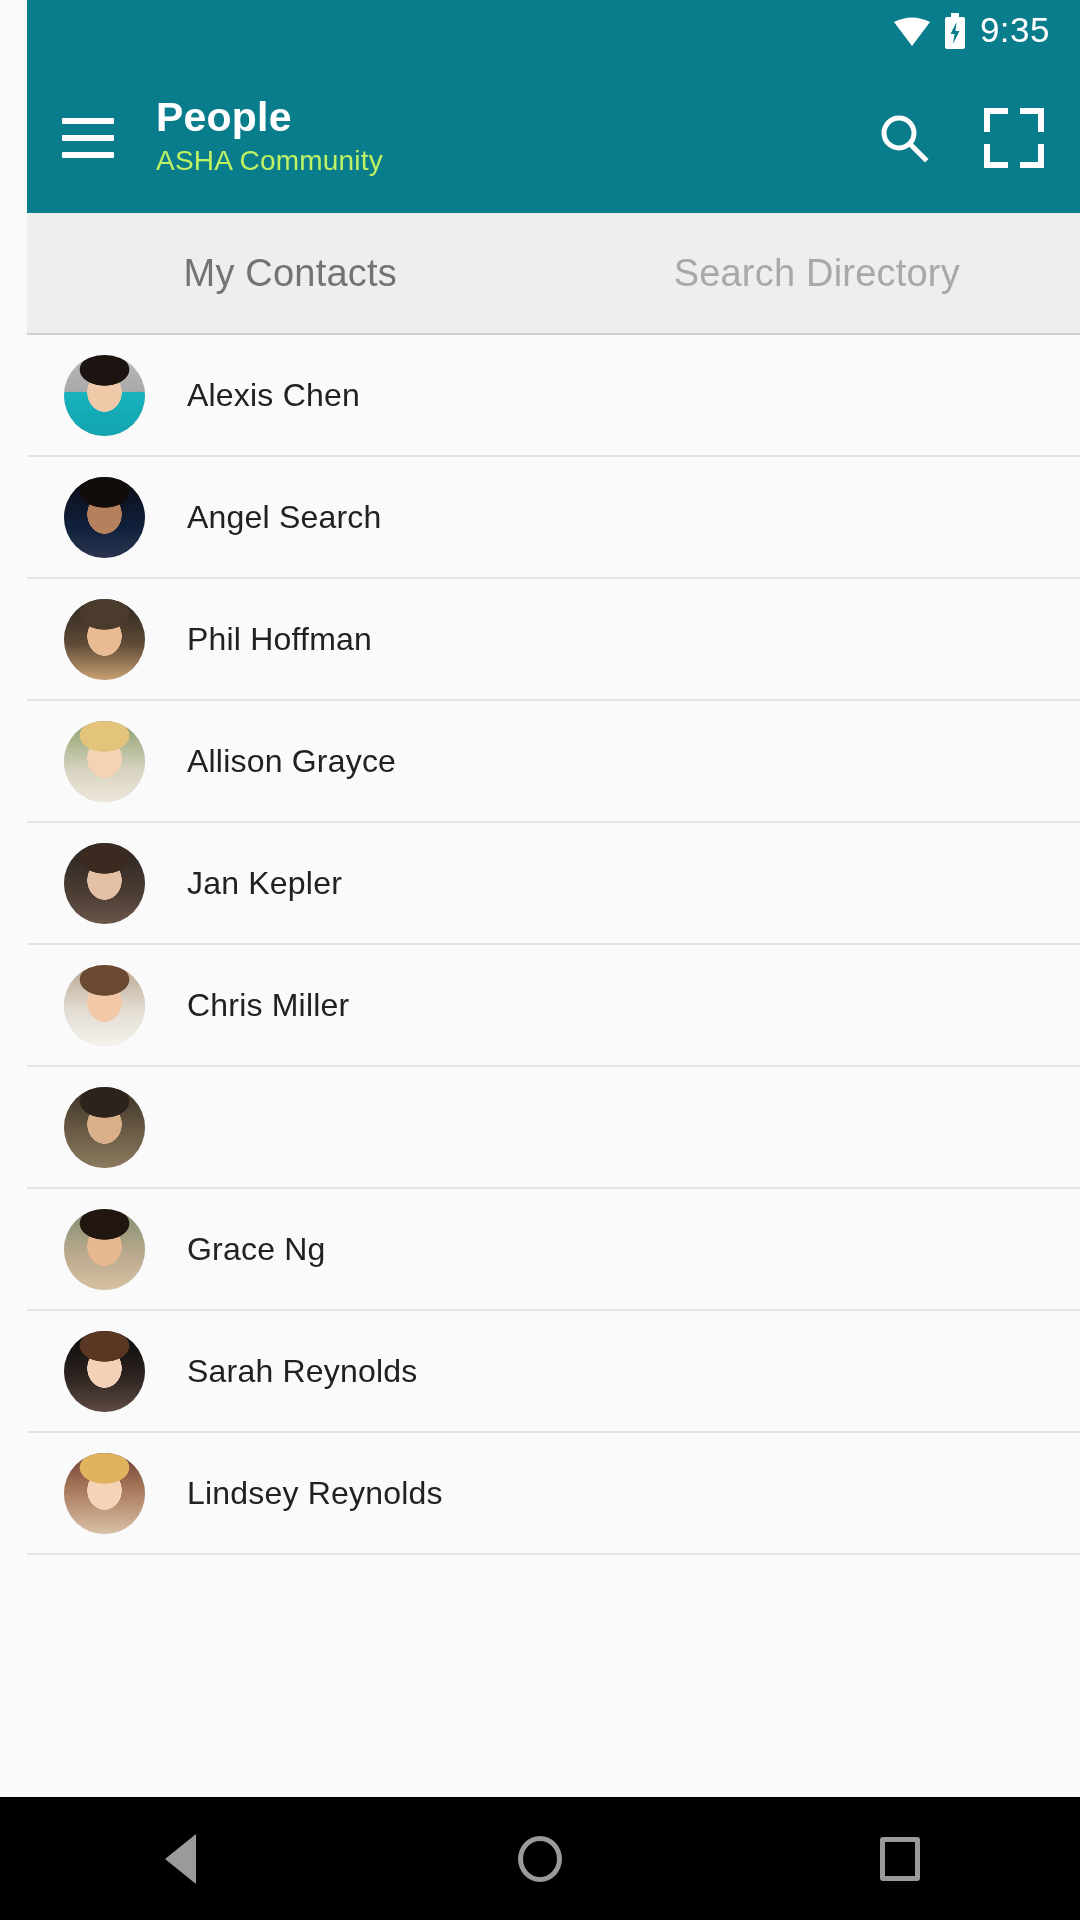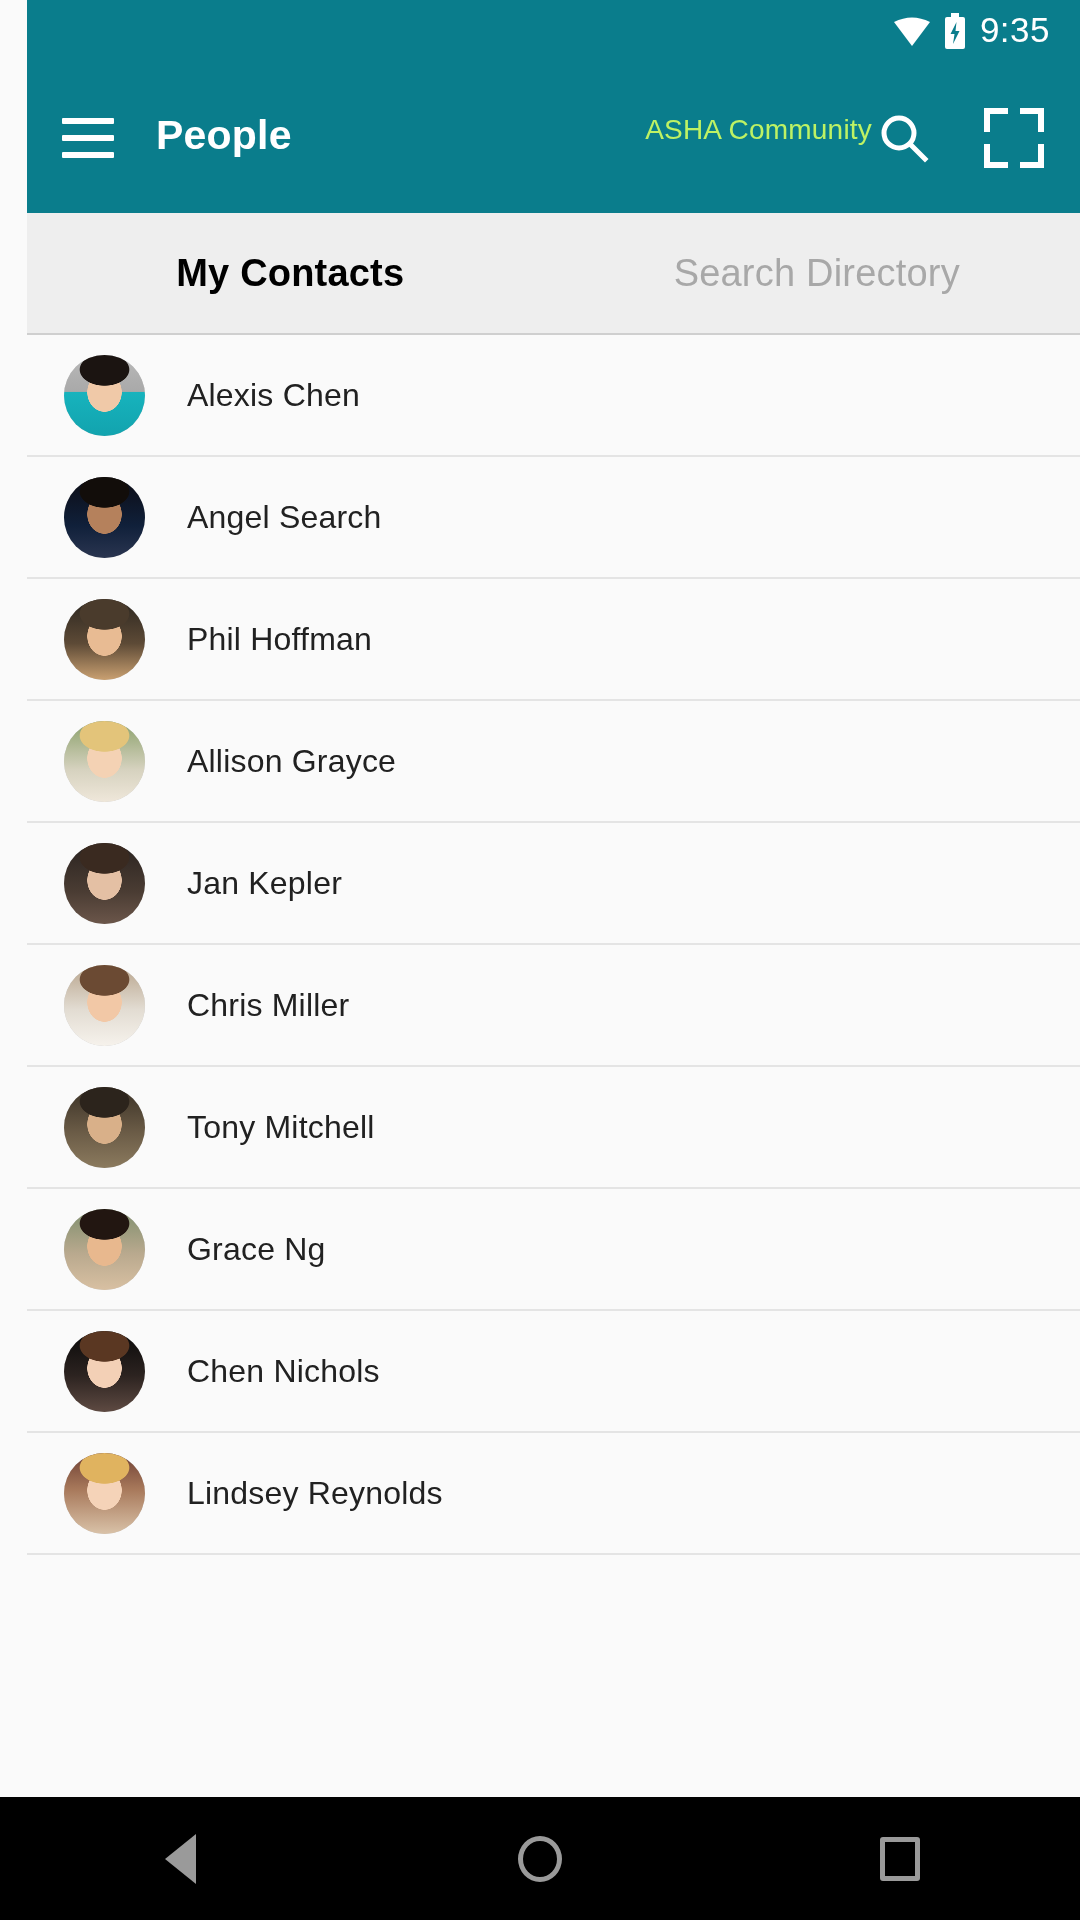"People" .titles { flex-direction: none -> column; justify-content: space-between -> center }
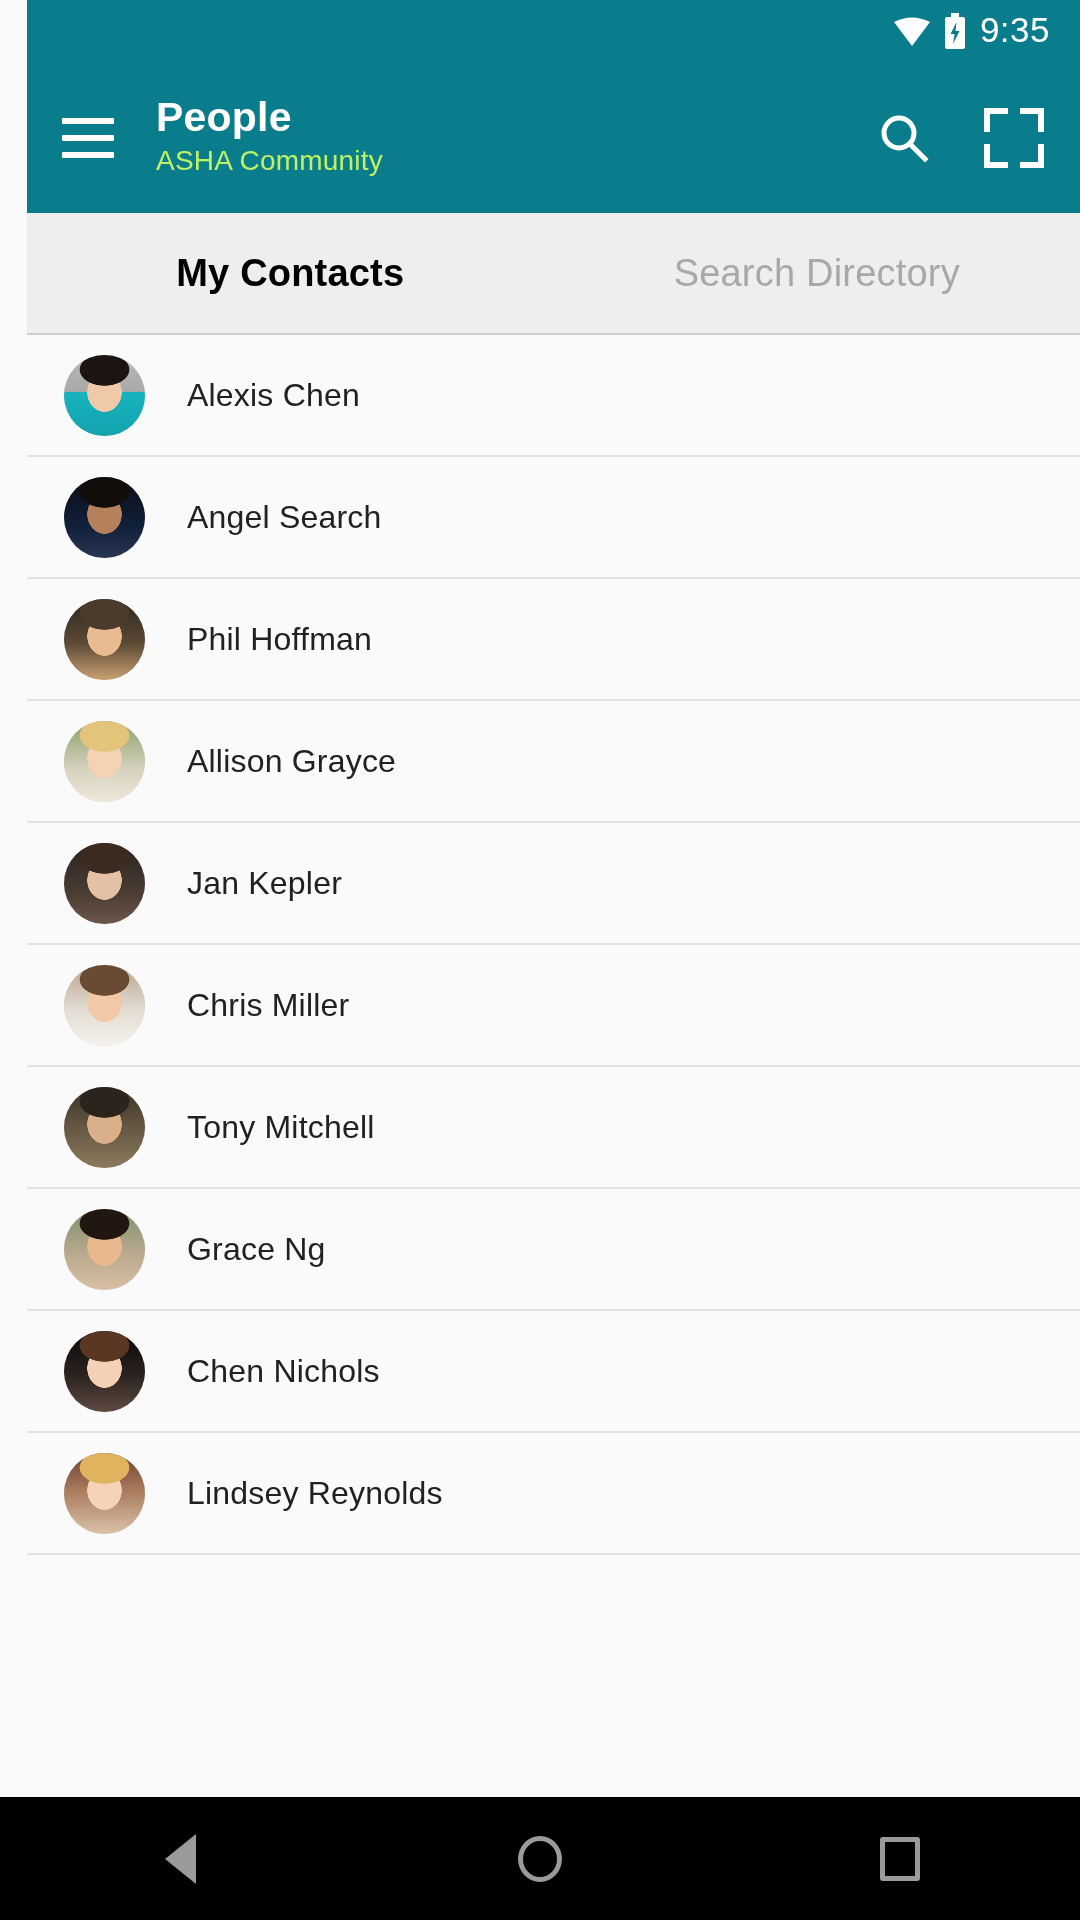"My Contacts" .tab.active { color: #000000 -> #737373; font-weight: 700 -> 400 }
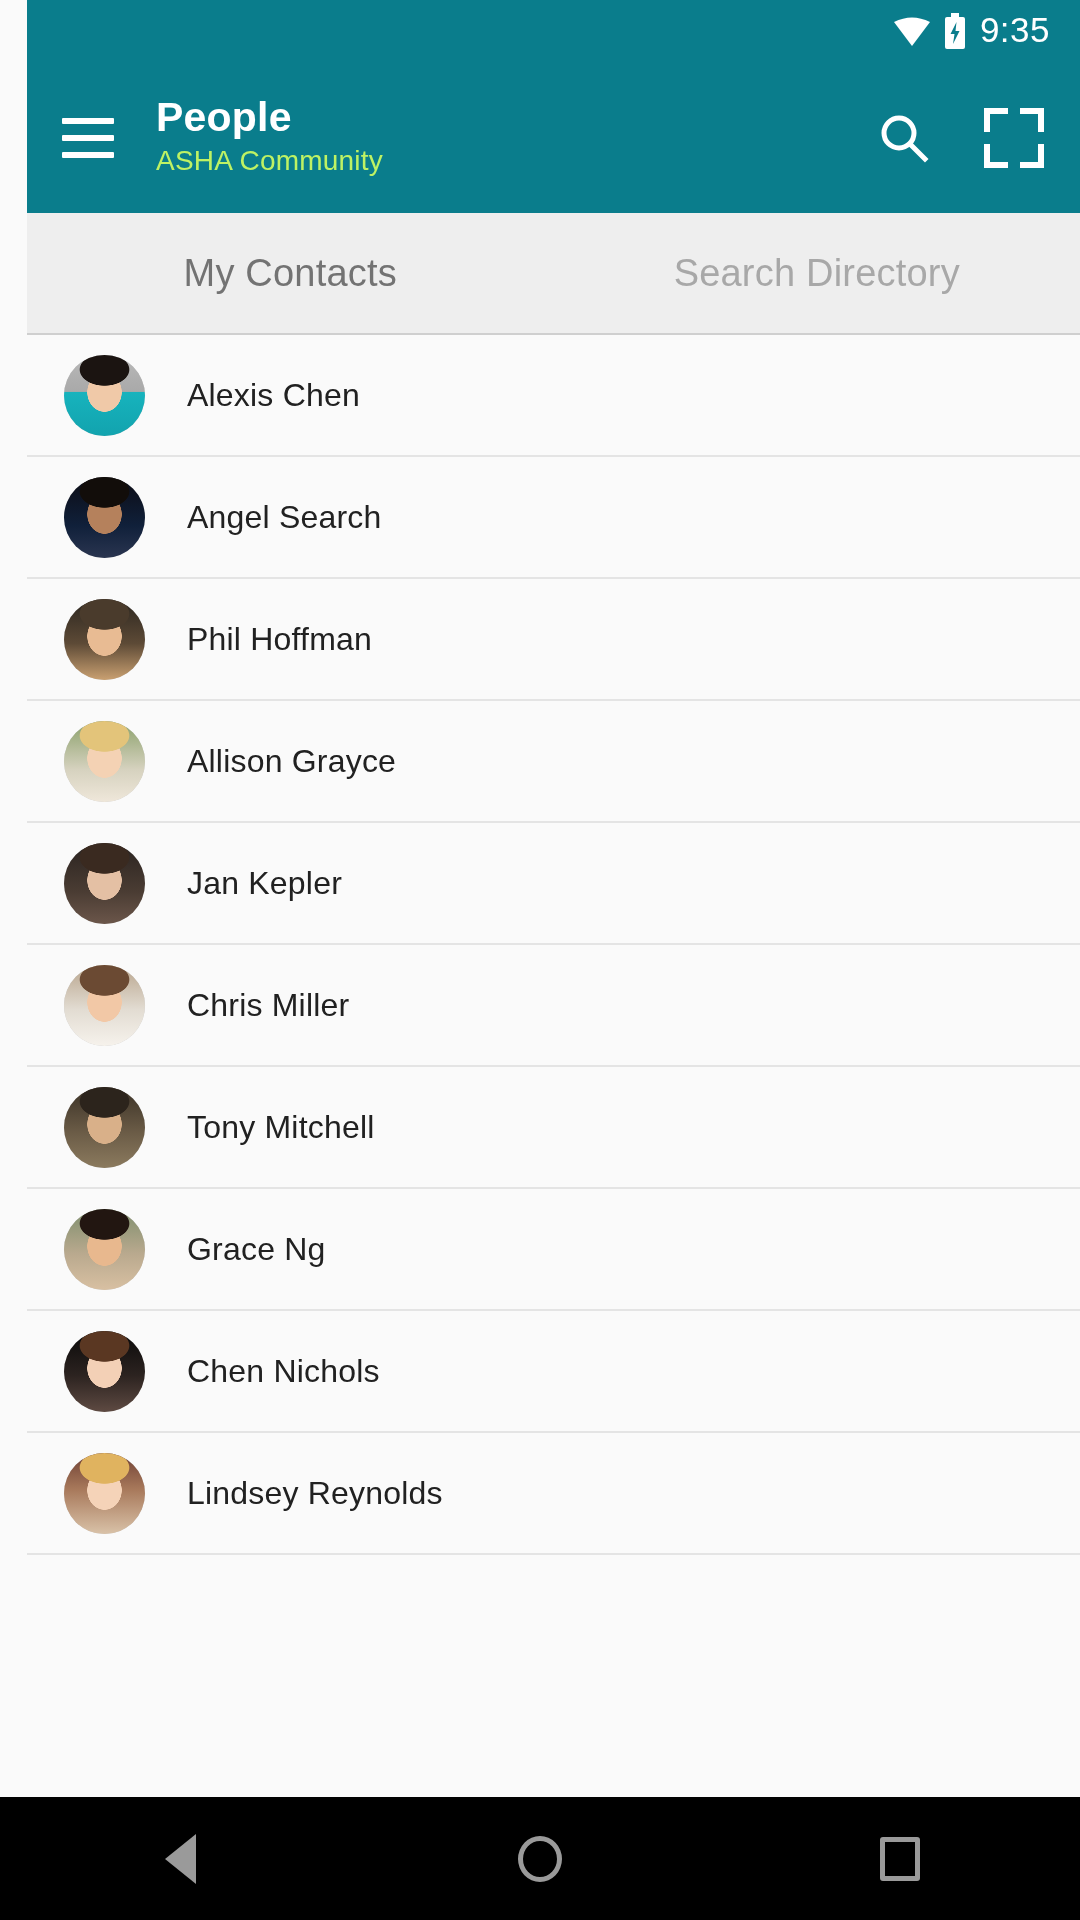"Tony Mitchell" div.name { html: <div>Tony Mitchell</div> -> none }
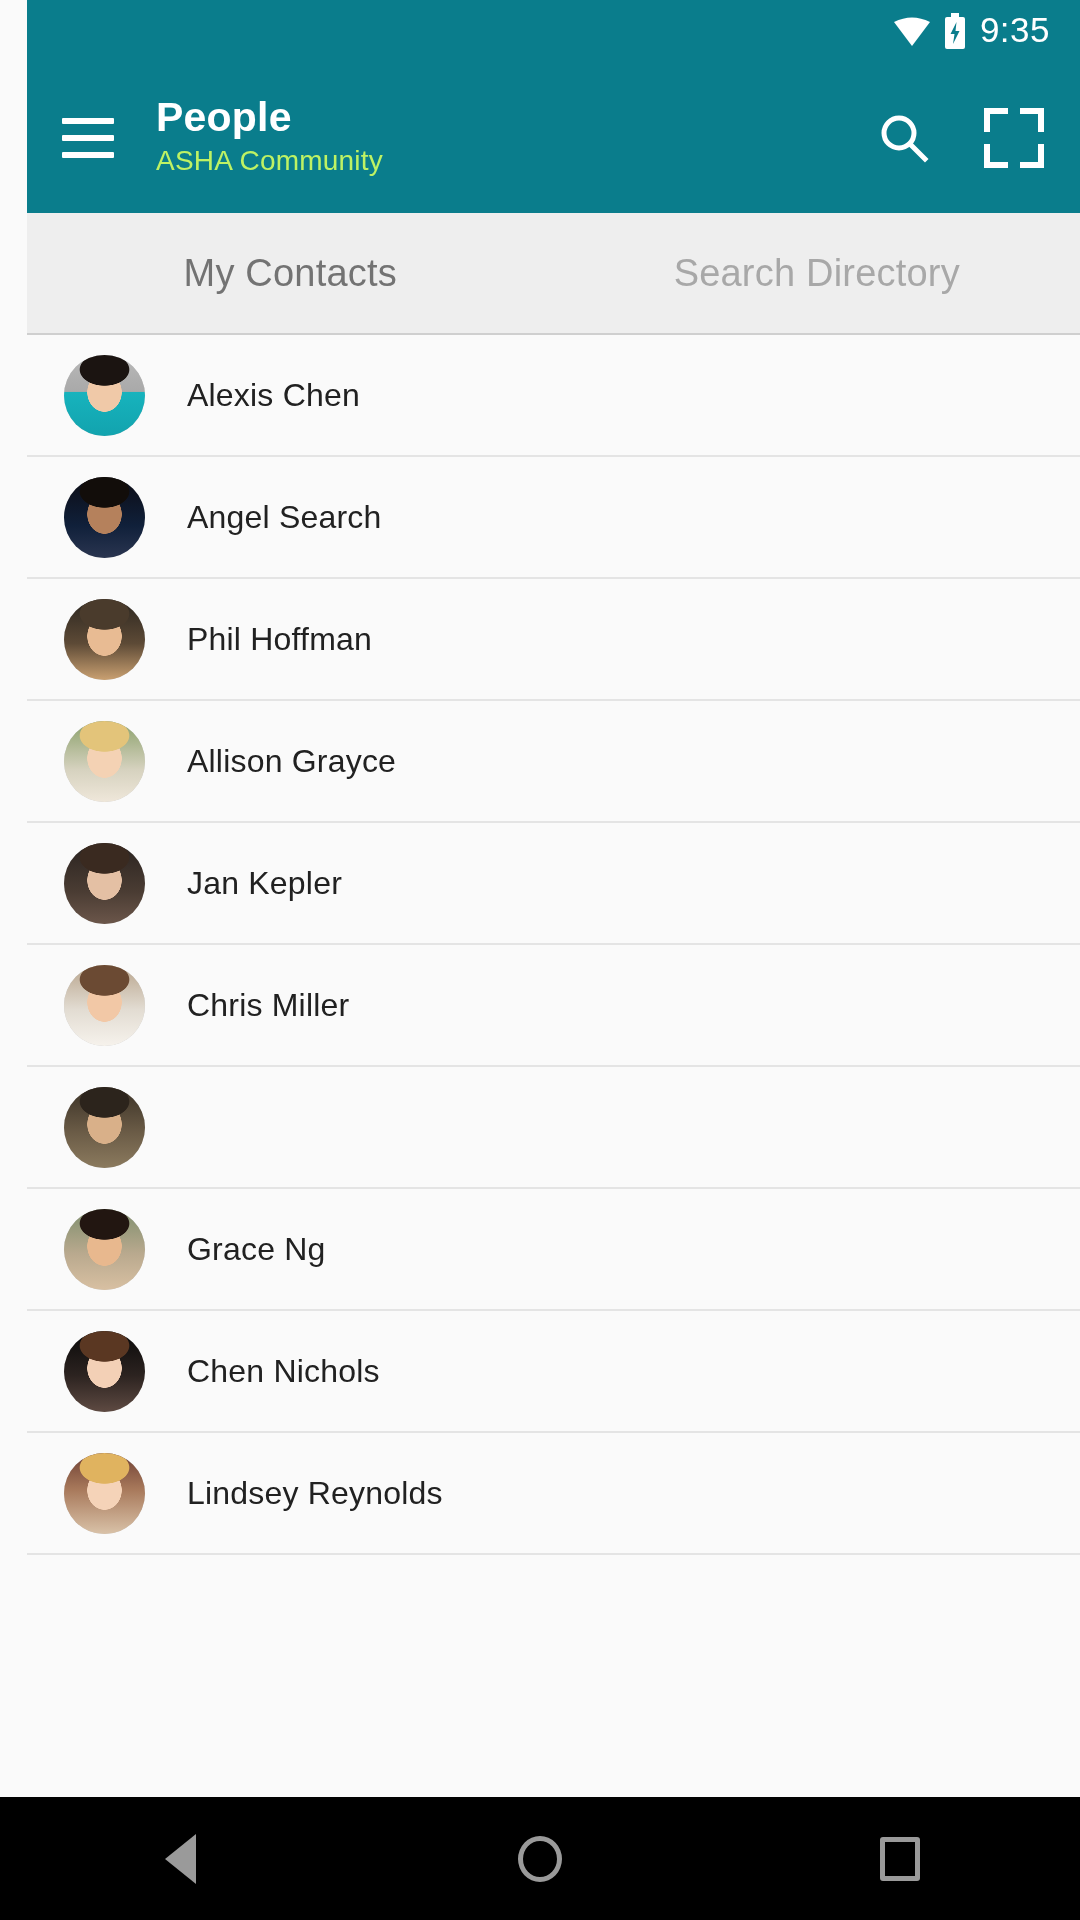"Chen Nichols" div.name { text: Chen Nichols -> Sarah Reynolds }
